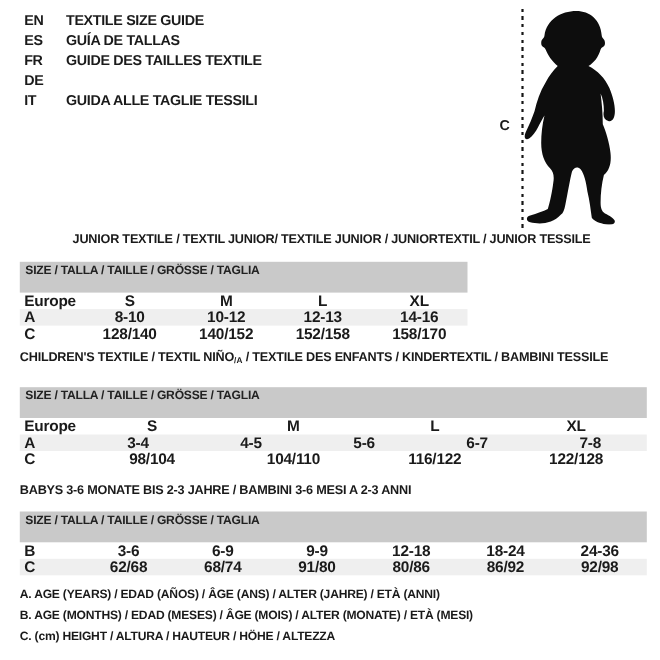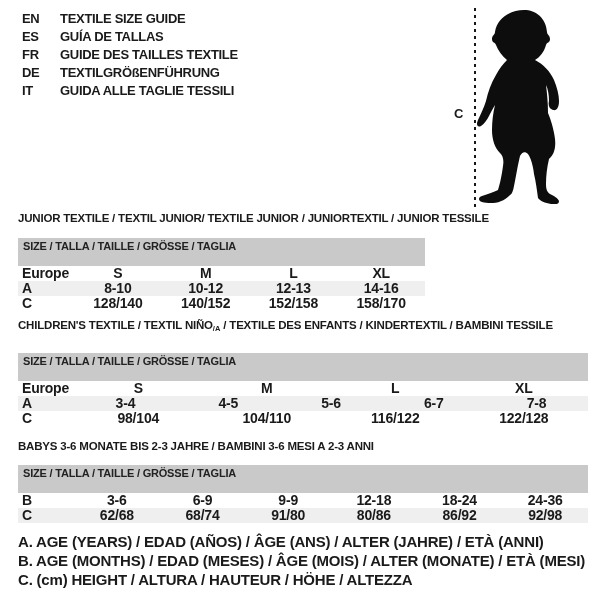"TEXTILGRÖßENFÜHRUNG" span.lang-title { html: <span>TEXTILGRÖßENFÜHRUNG</span> -> none }
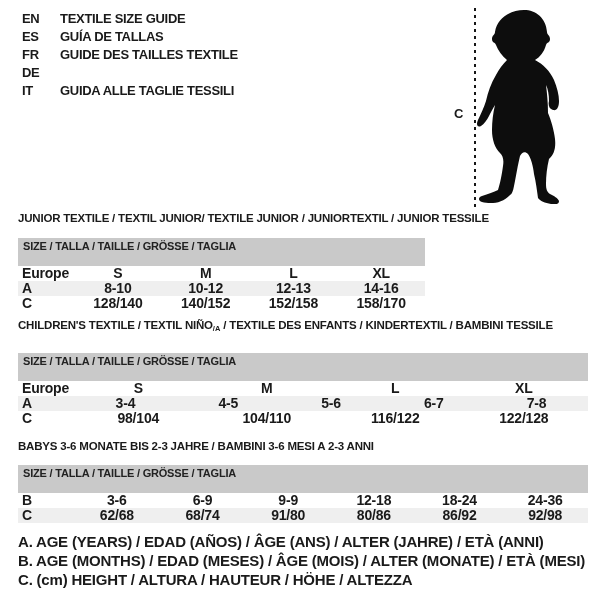"JUNIOR TEXTILE / TEXTIL JUNIOR/" #table-0 .tbl-title { margin-left: none -> 48px }
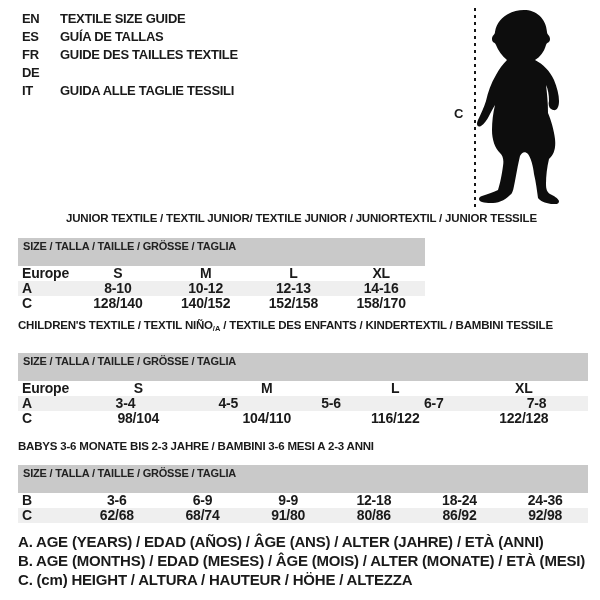"A. AGE (YEARS) / EDAD" .fn-block { font-size: 15px -> 11px }
